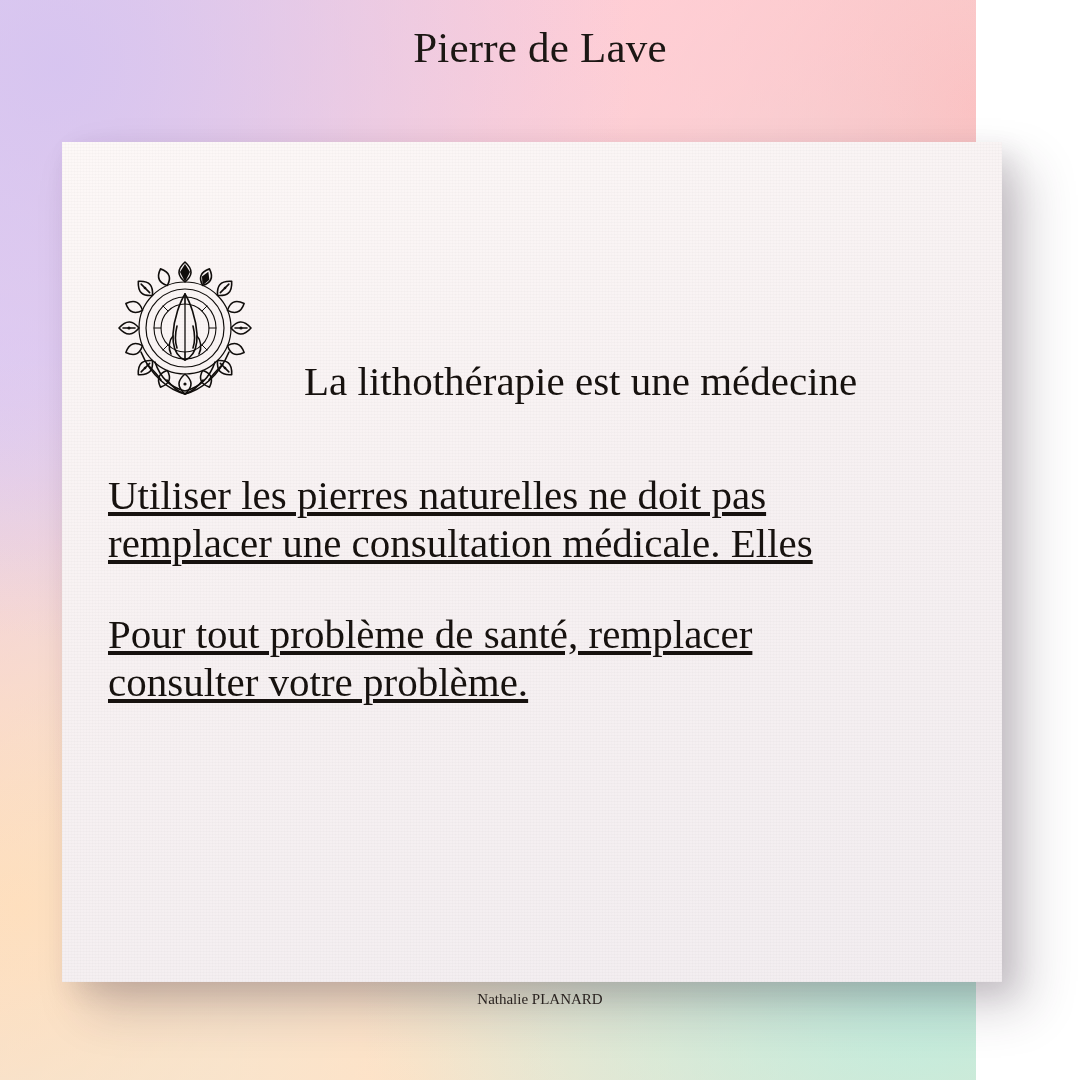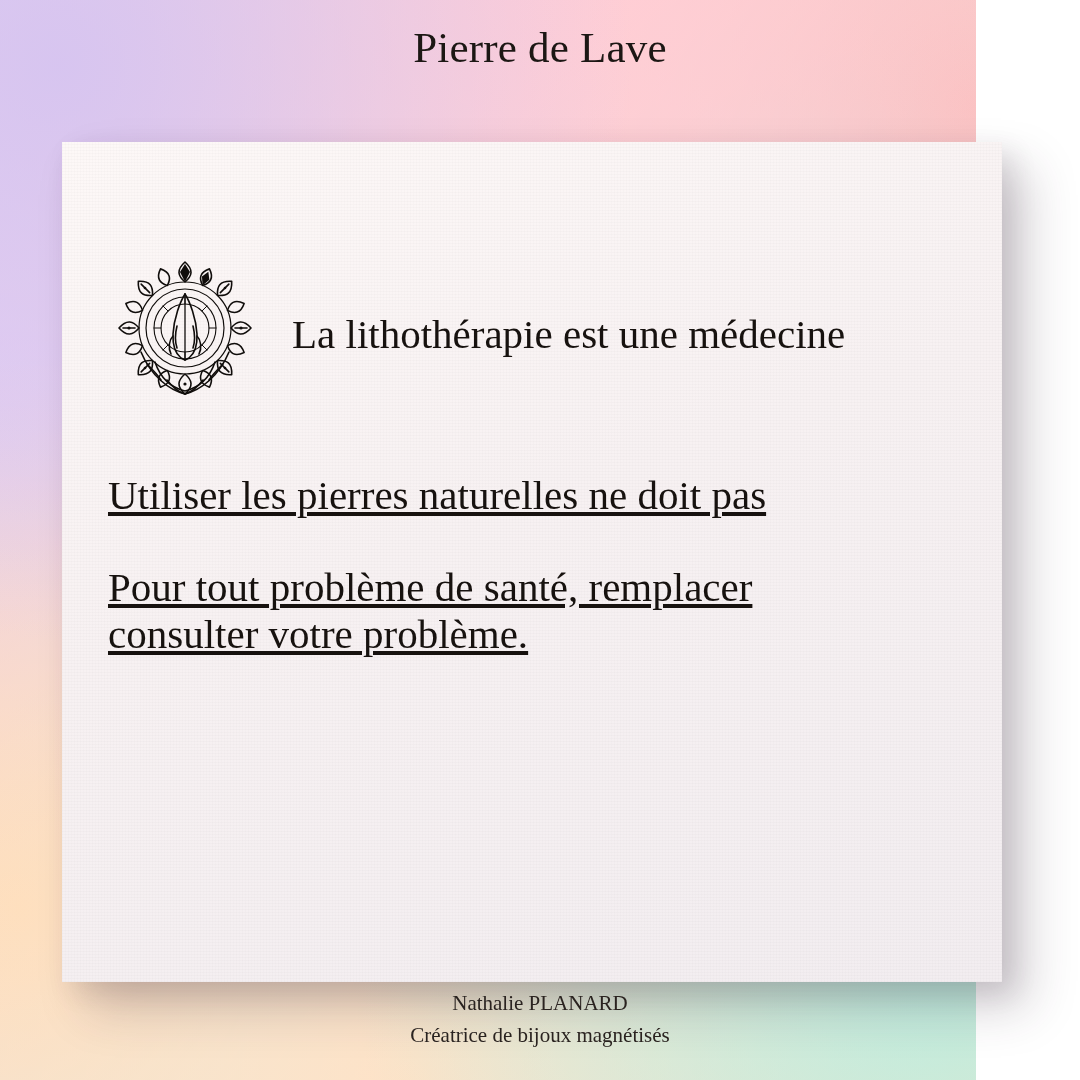"La lithothérapie est une médecine" #intro-block { align-items: center -> flex-end; gap: none -> 12px }
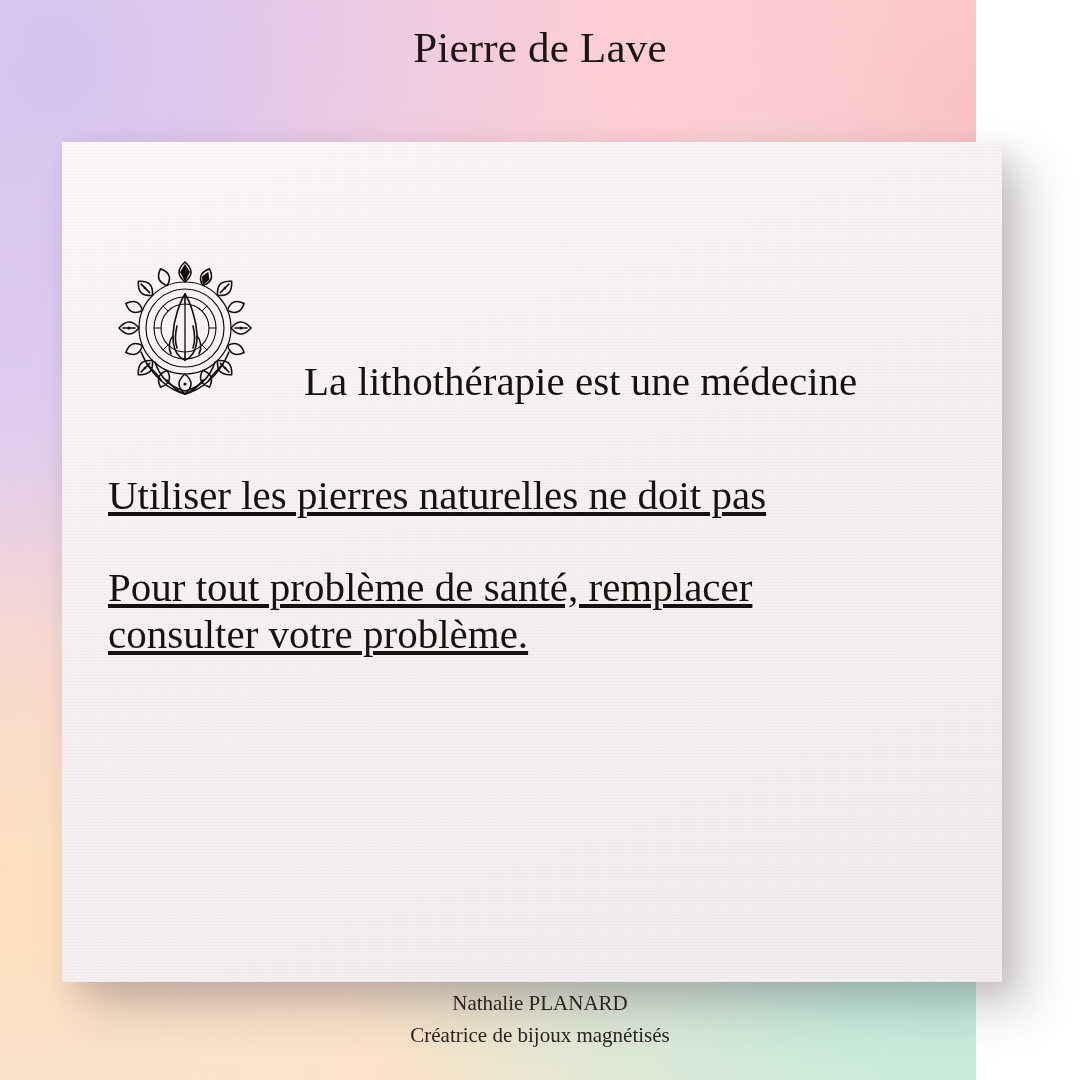"remplacer une consultation médicale." span.ln { html: none -> <span>remplacer une consultation médicale. Elles</span> }
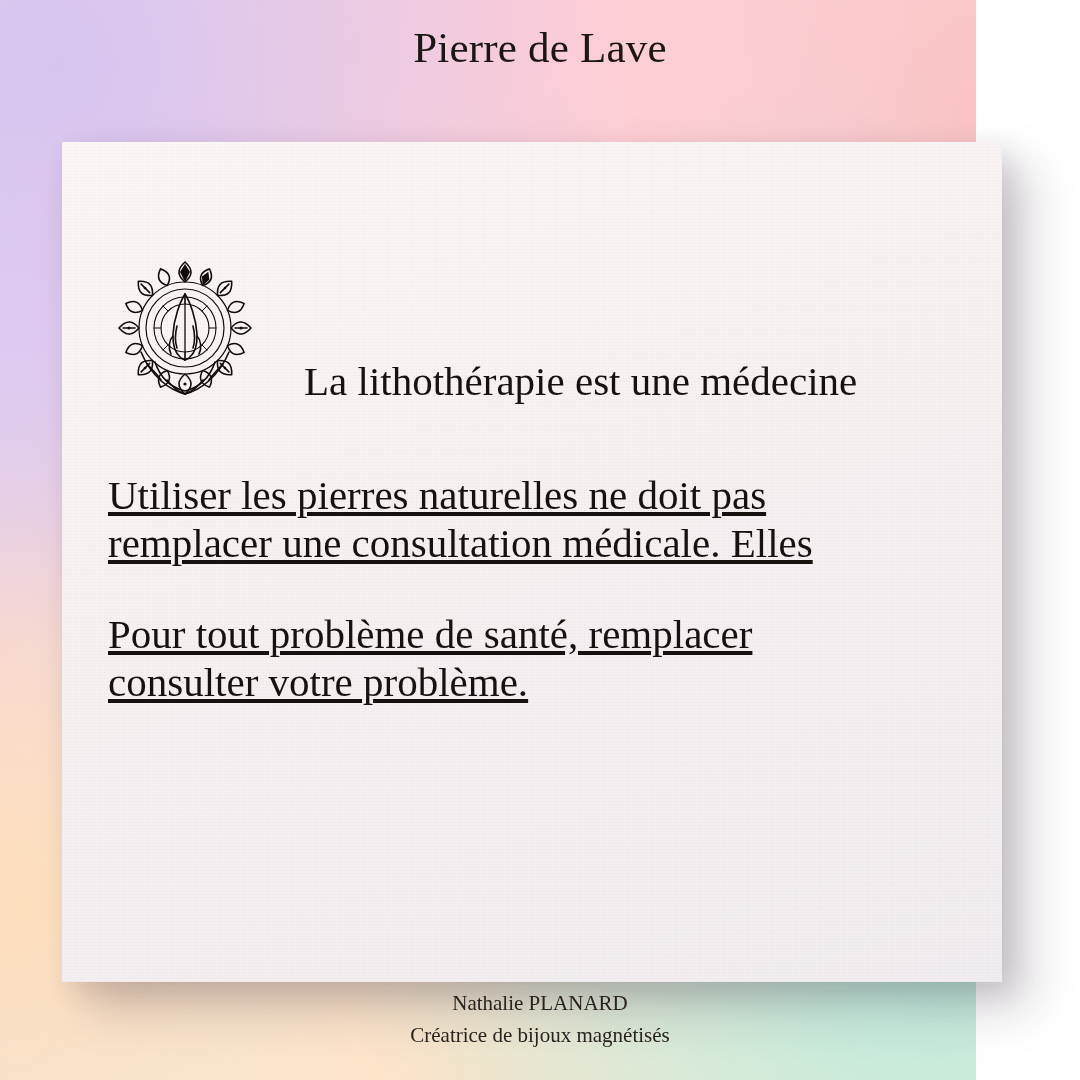"Nathalie PLANARD" #footer { font-size: 21px -> 15px }
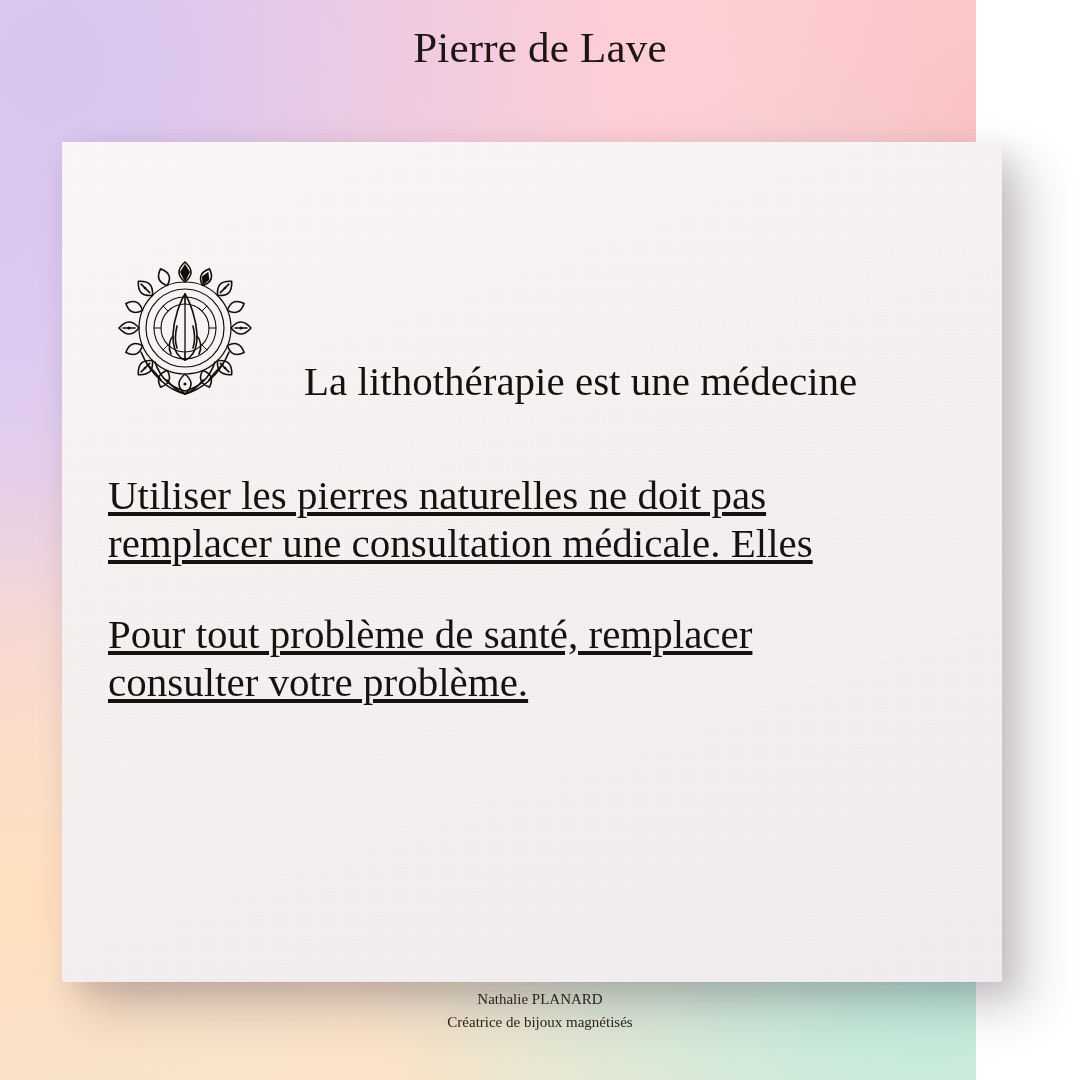"Créatrice de bijoux magnétisés" span.ln { html: <span>Créatrice de bijoux magnétisés</span> -> none }
